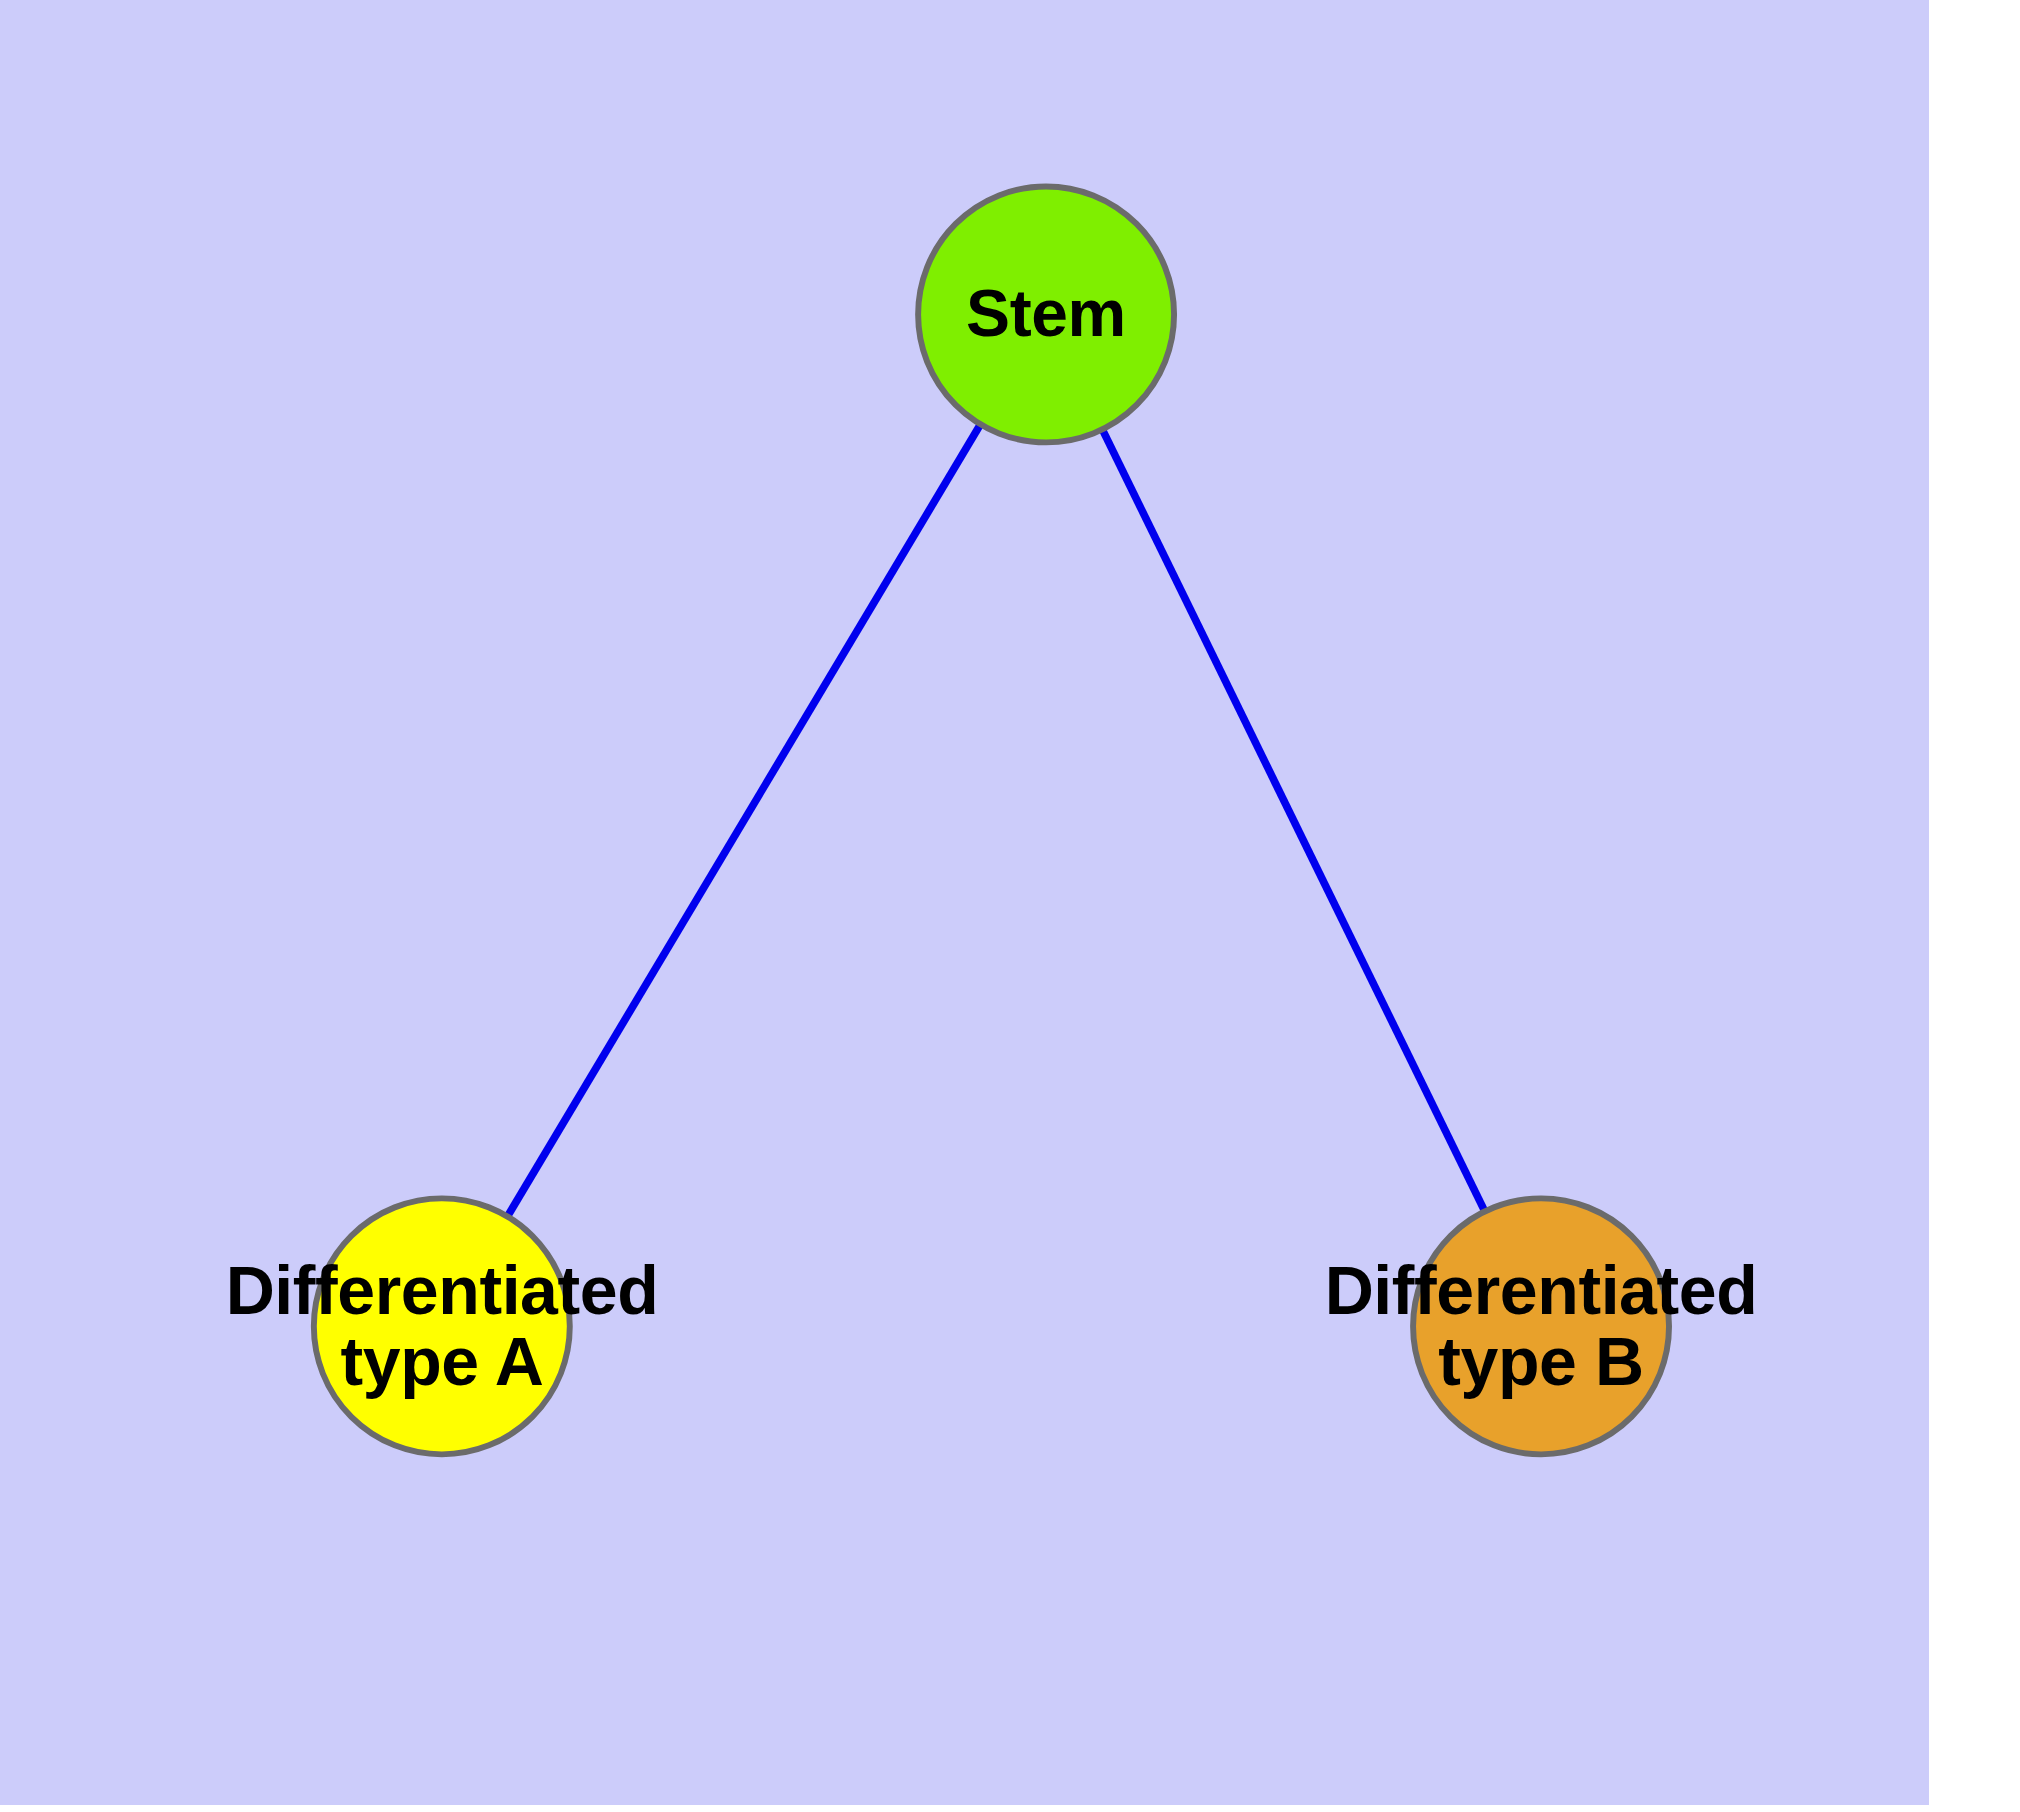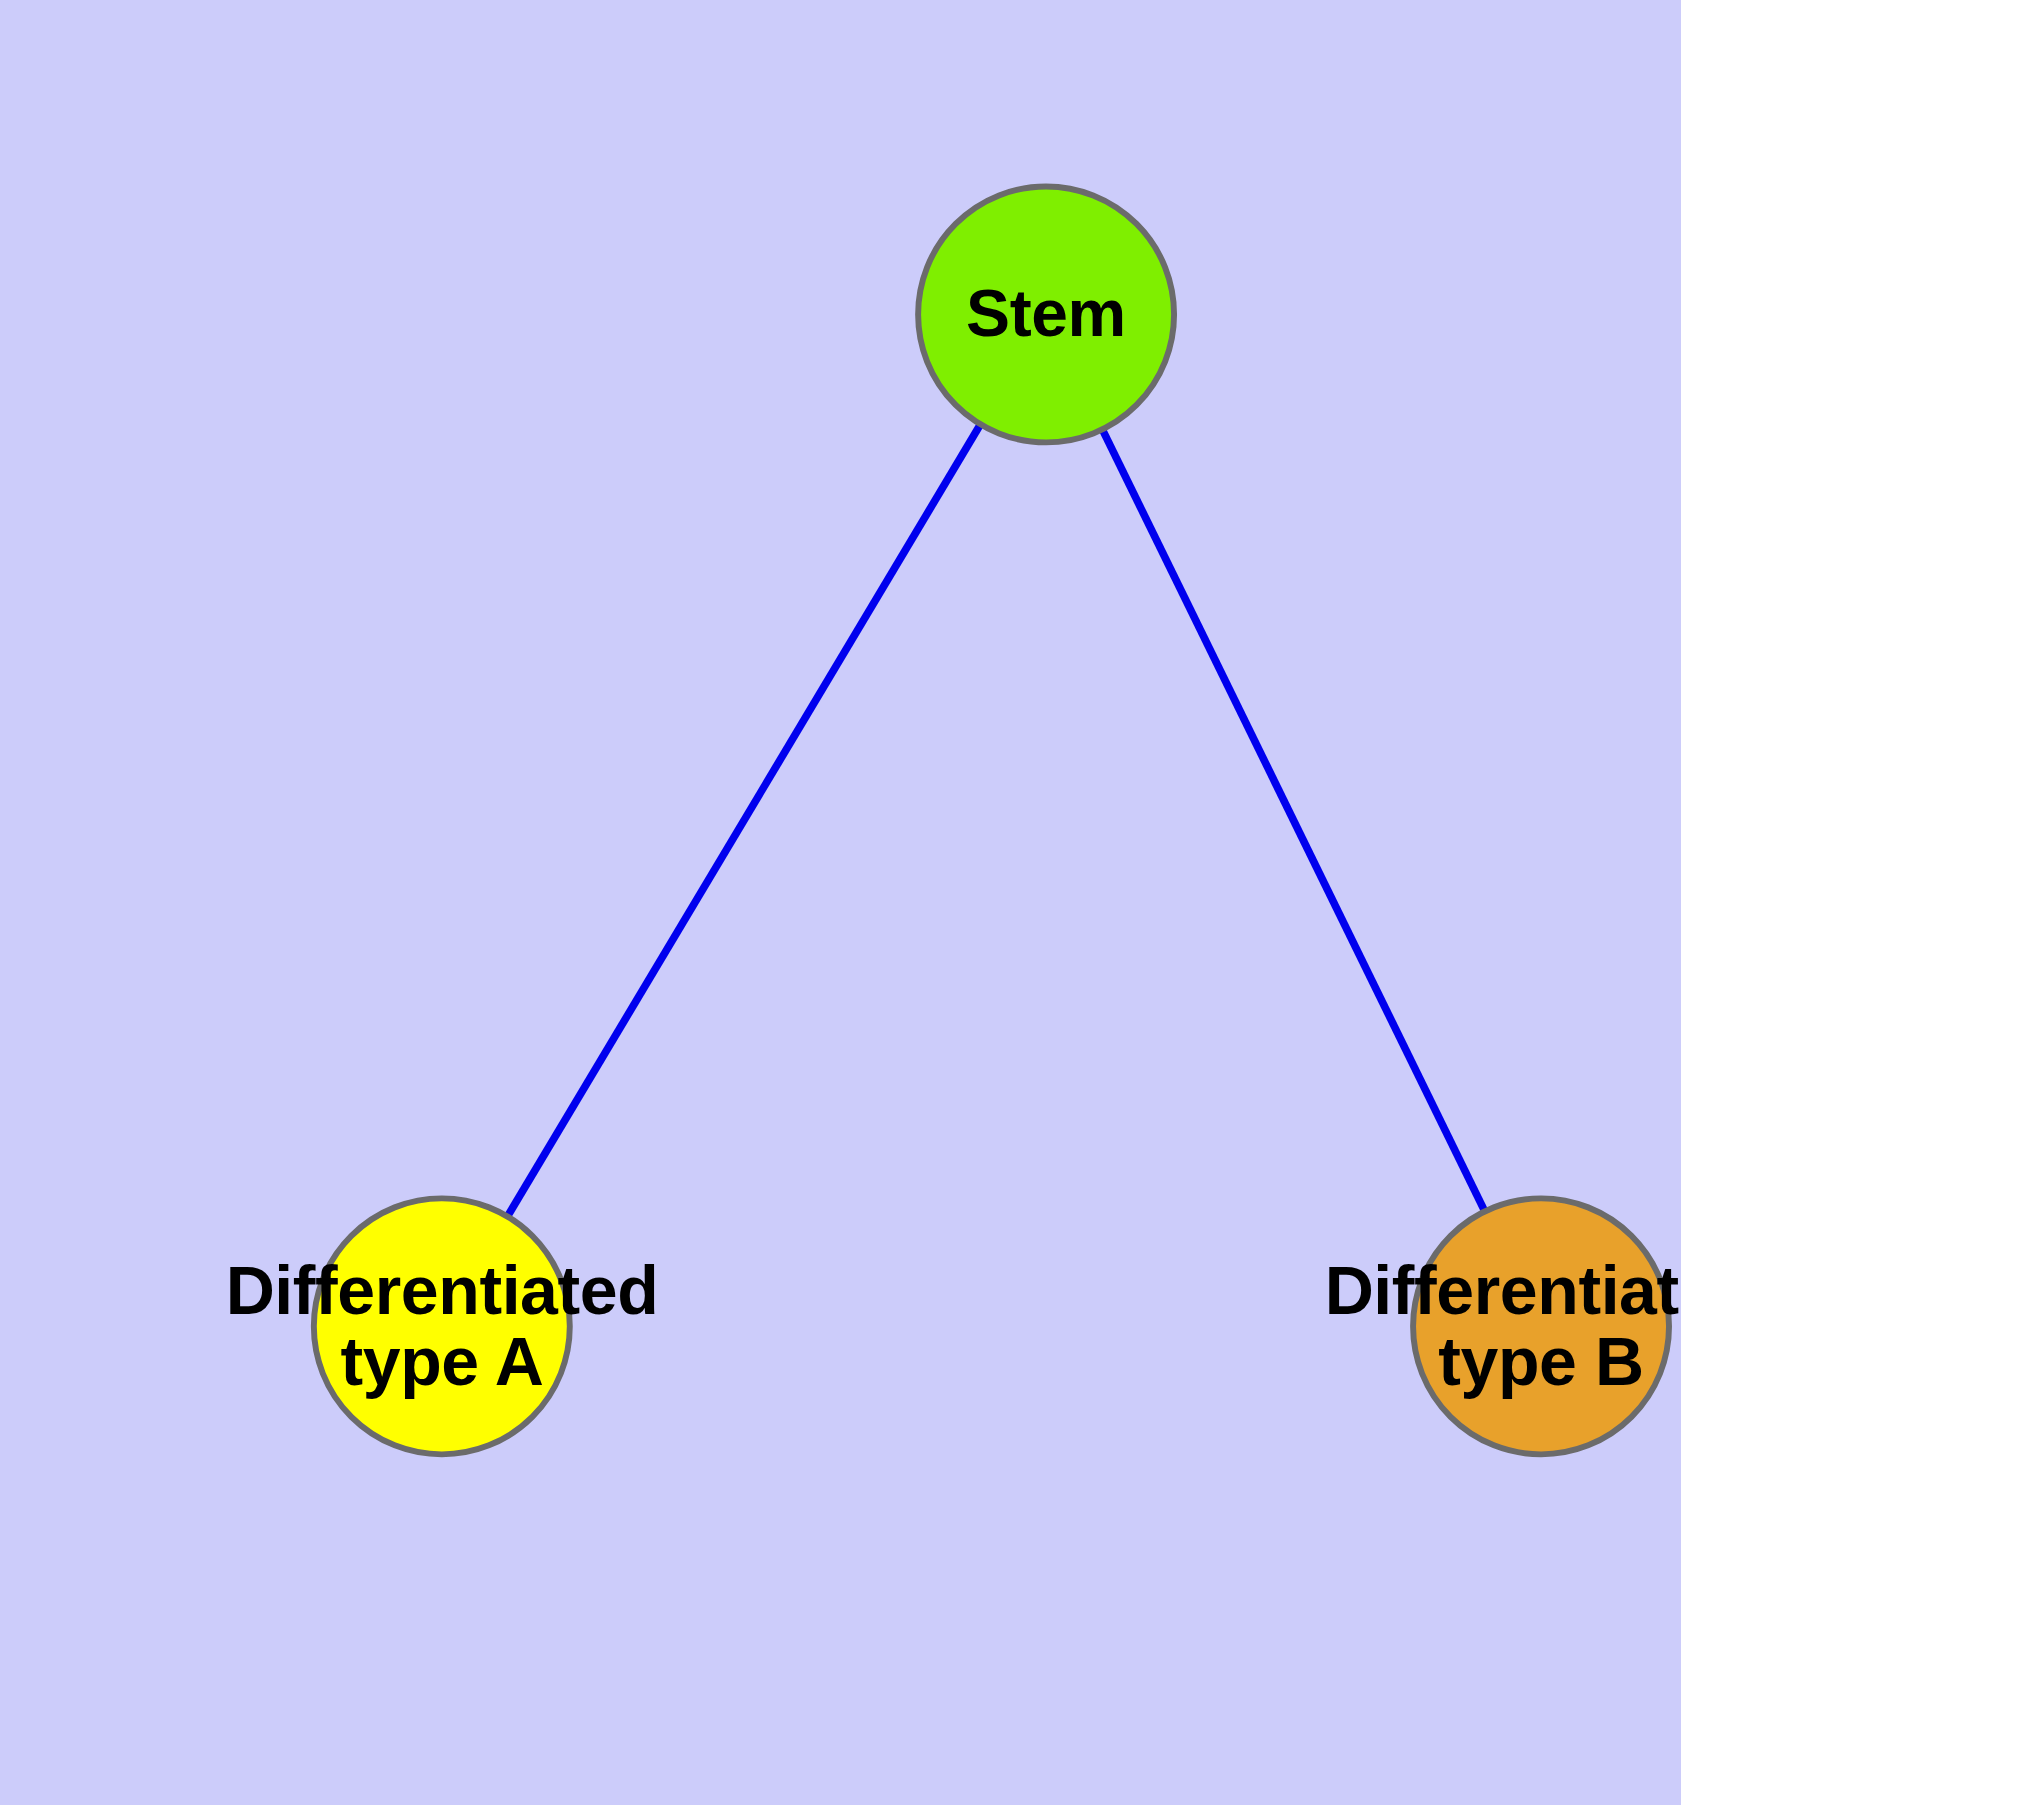"Stem" div { width: 1681px -> 1929px }
